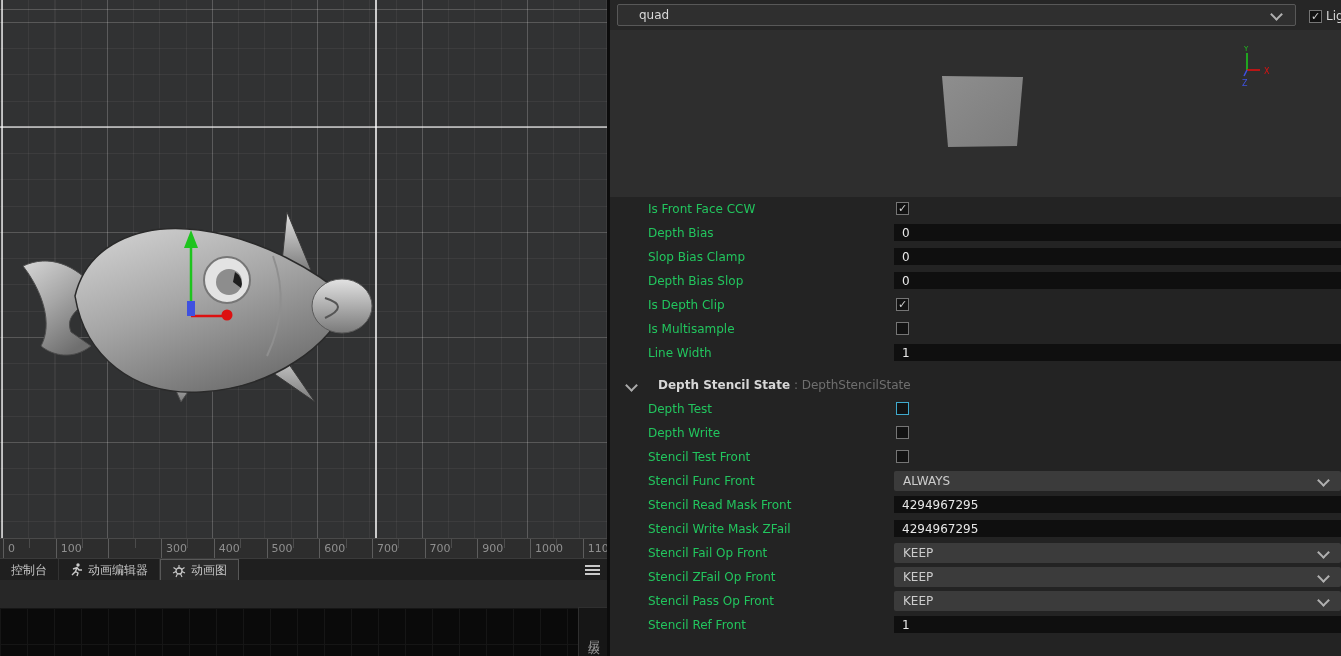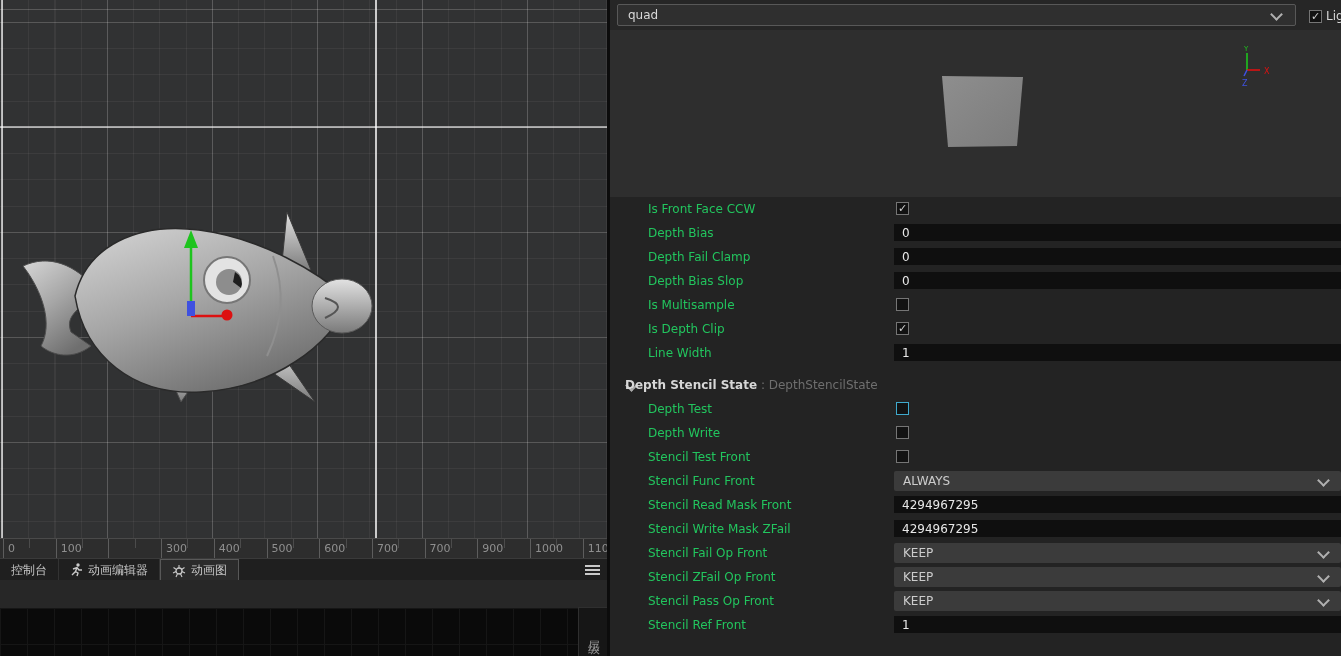"quad" #effect-select { padding-left: 10px -> 21px }
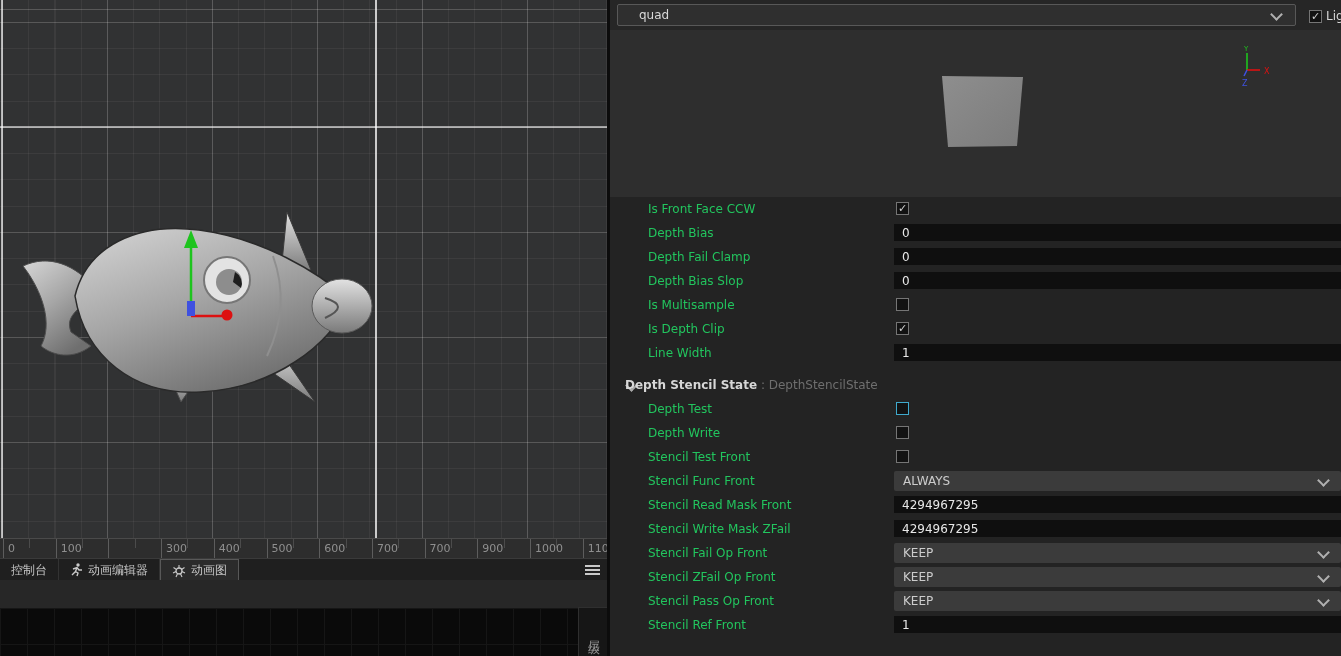"Depth Fail Clamp" span.plabel { text: Depth Fail -> Slop Bias }
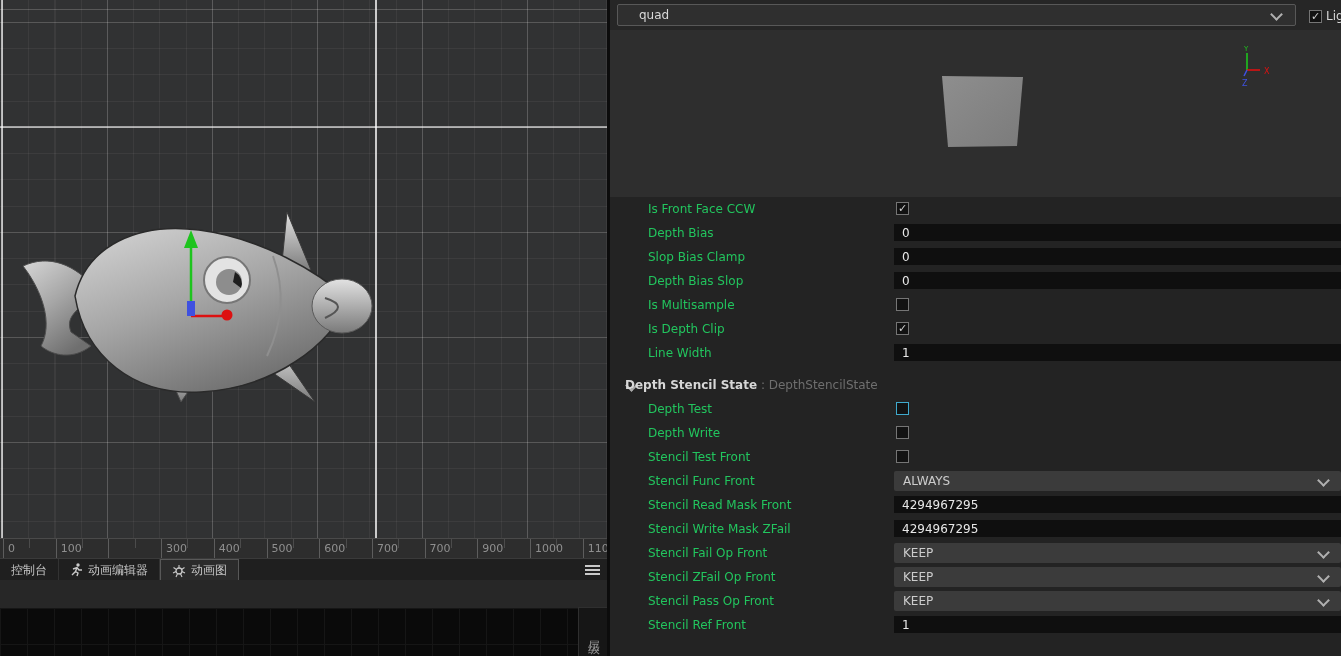"Is Multisample" div.prow { order: before "Is Depth Clip" -> after "Is Depth Clip" }
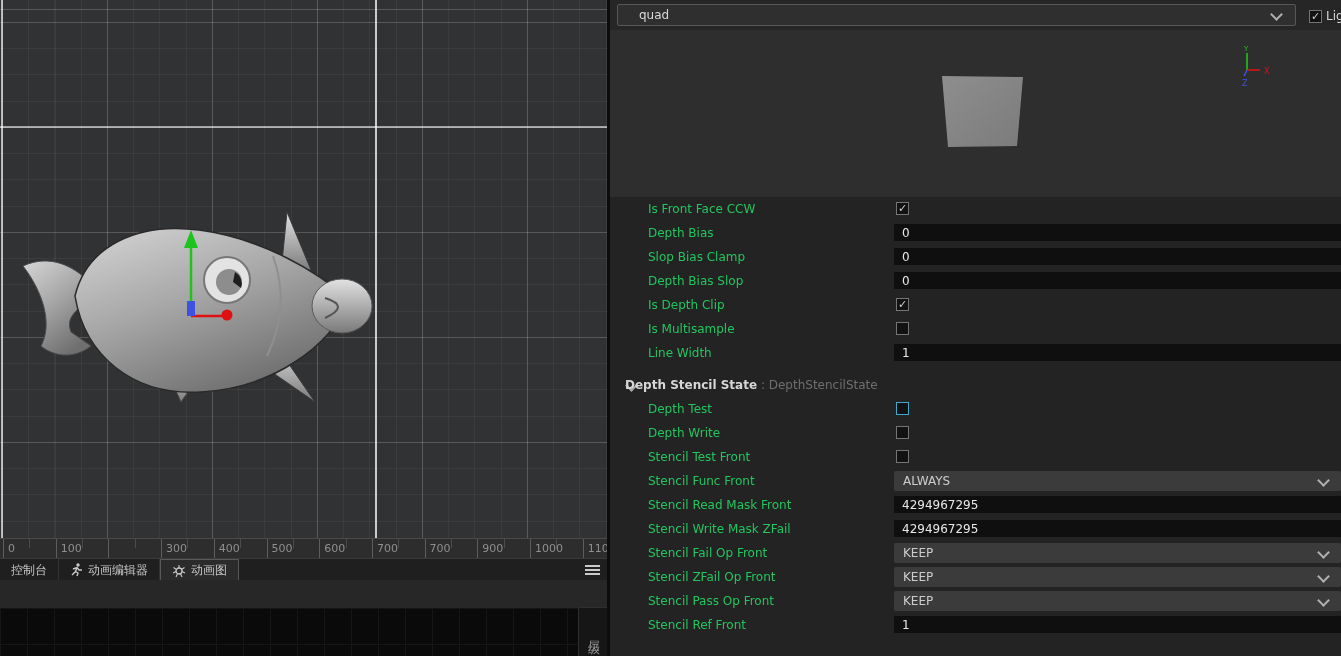"Depth Stencil State : DepthStencilState" .sechead .st { left: 15px -> 48px }
